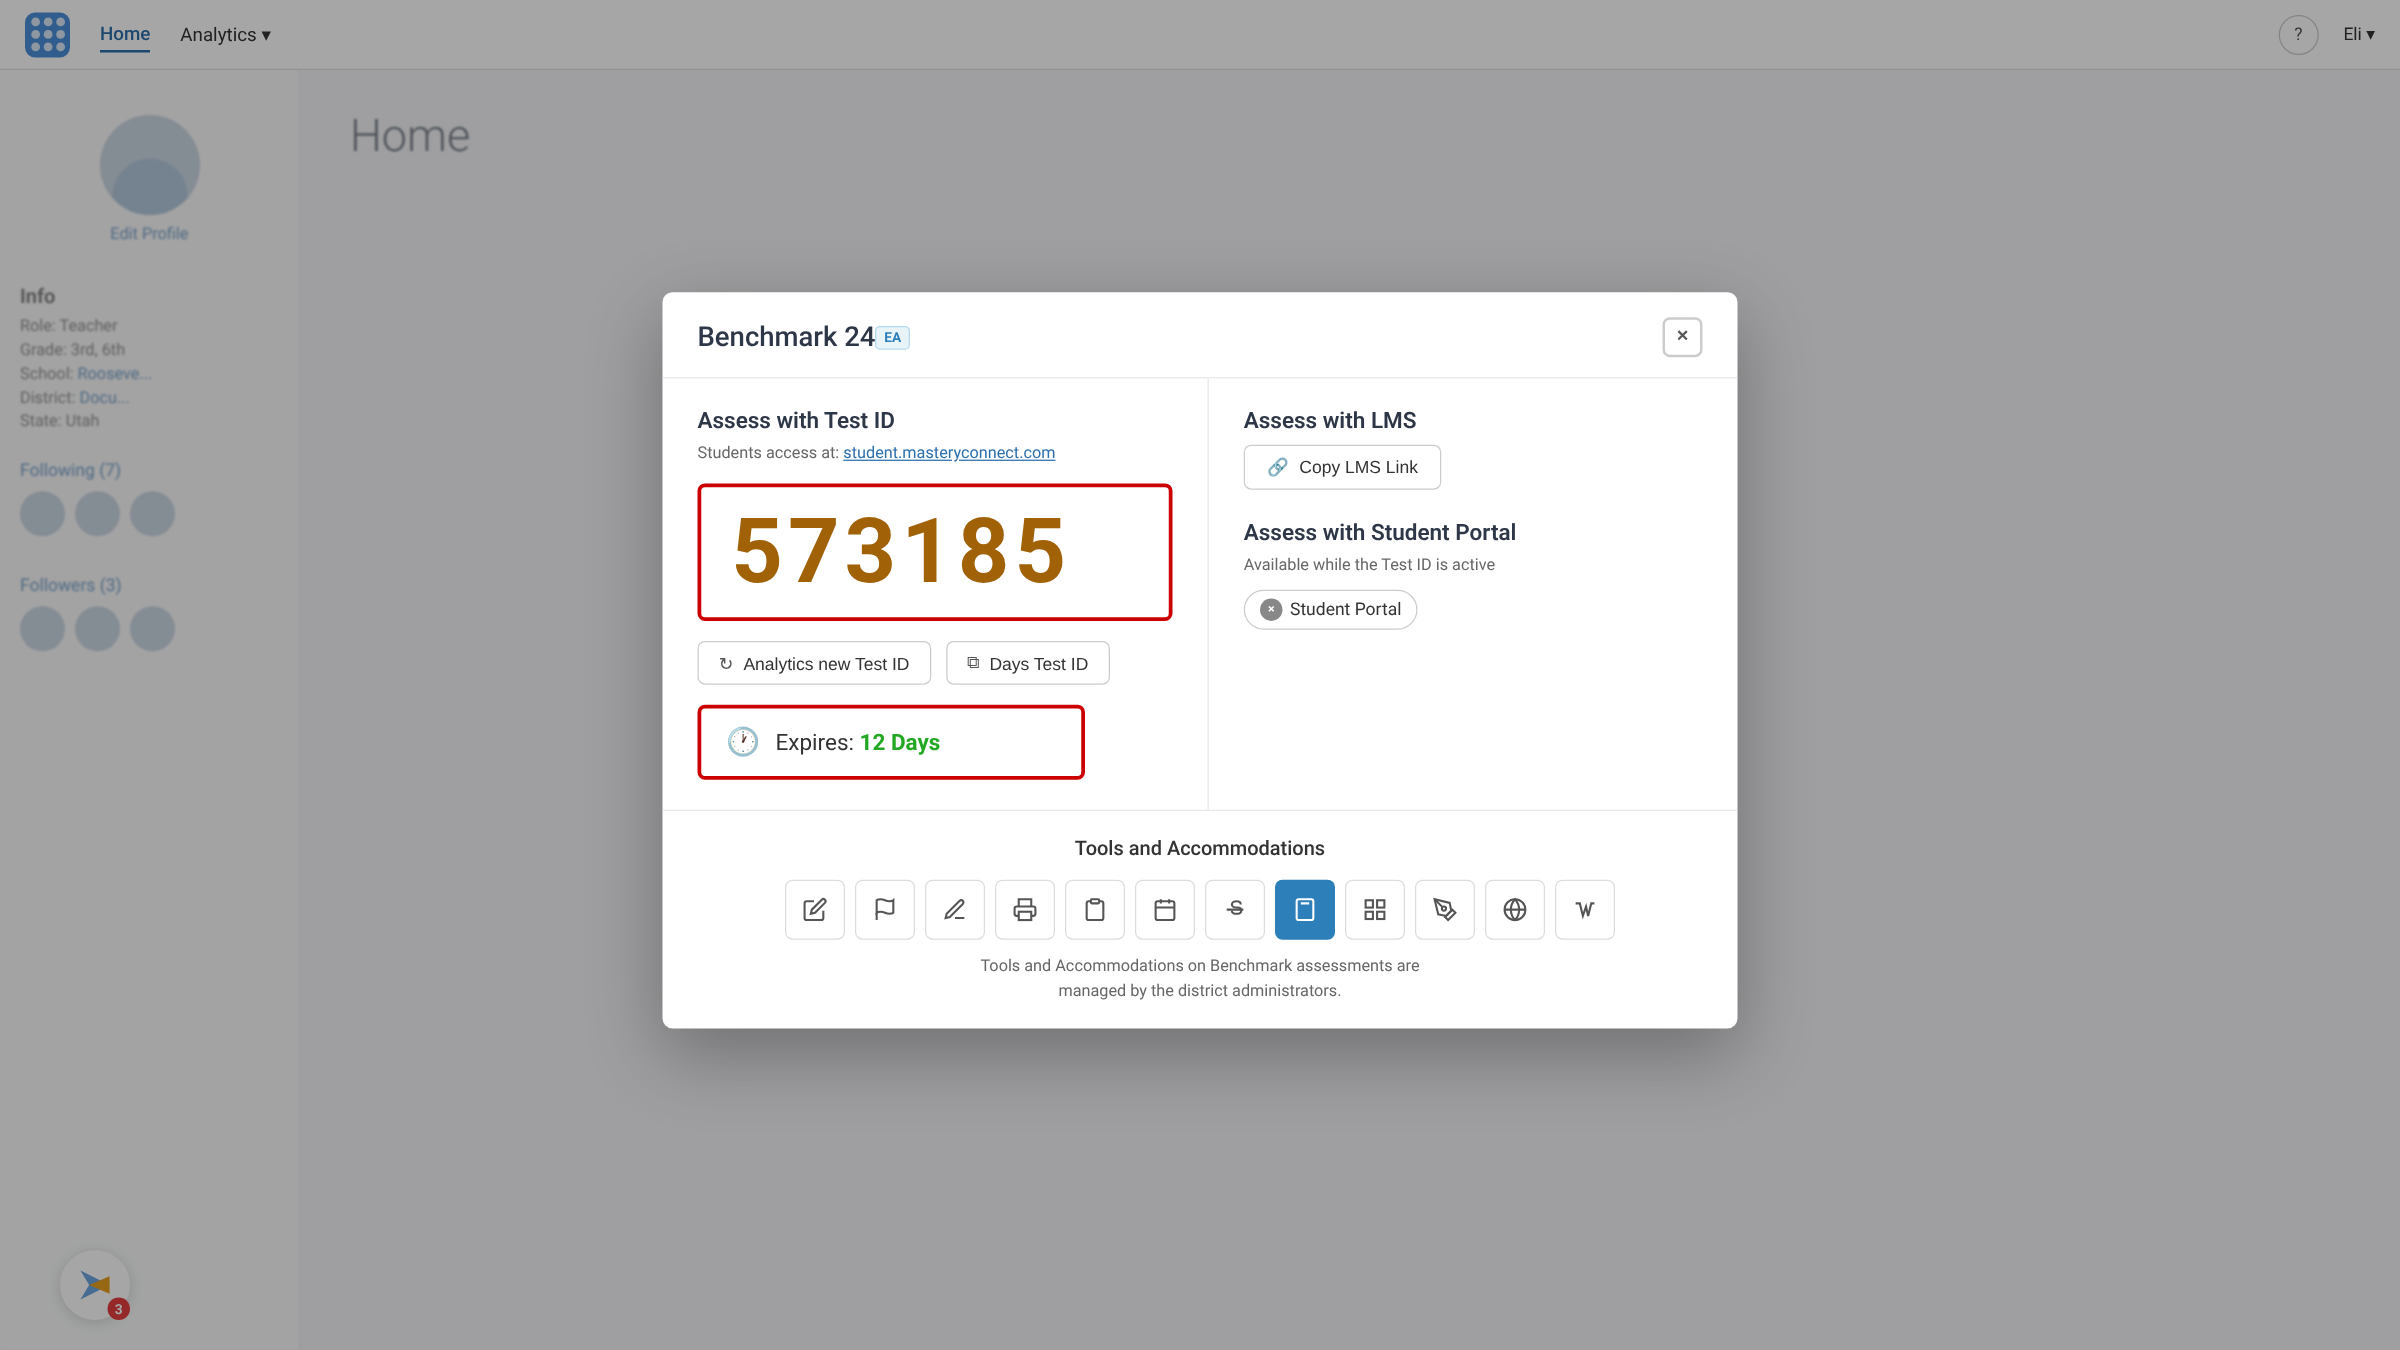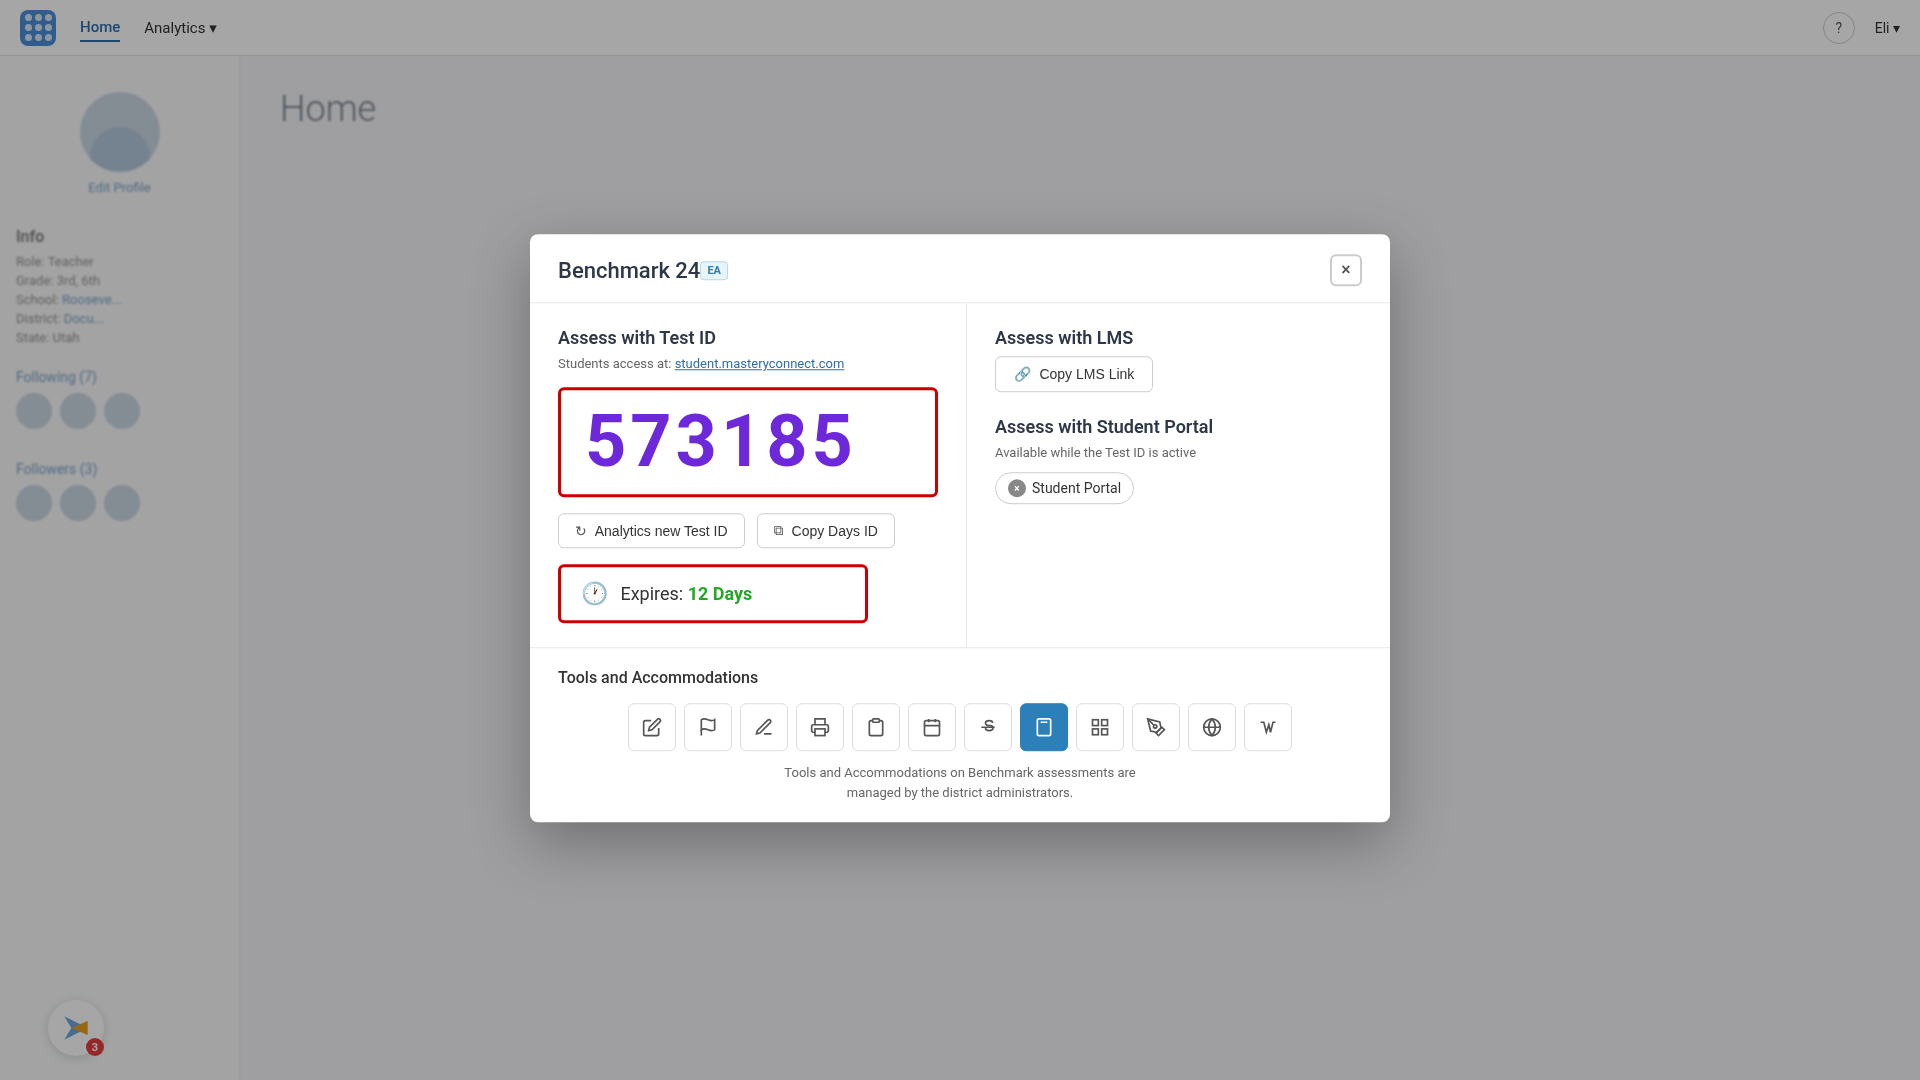"573185" .test-id-number { color: #6d28d9 -> #a16207 }
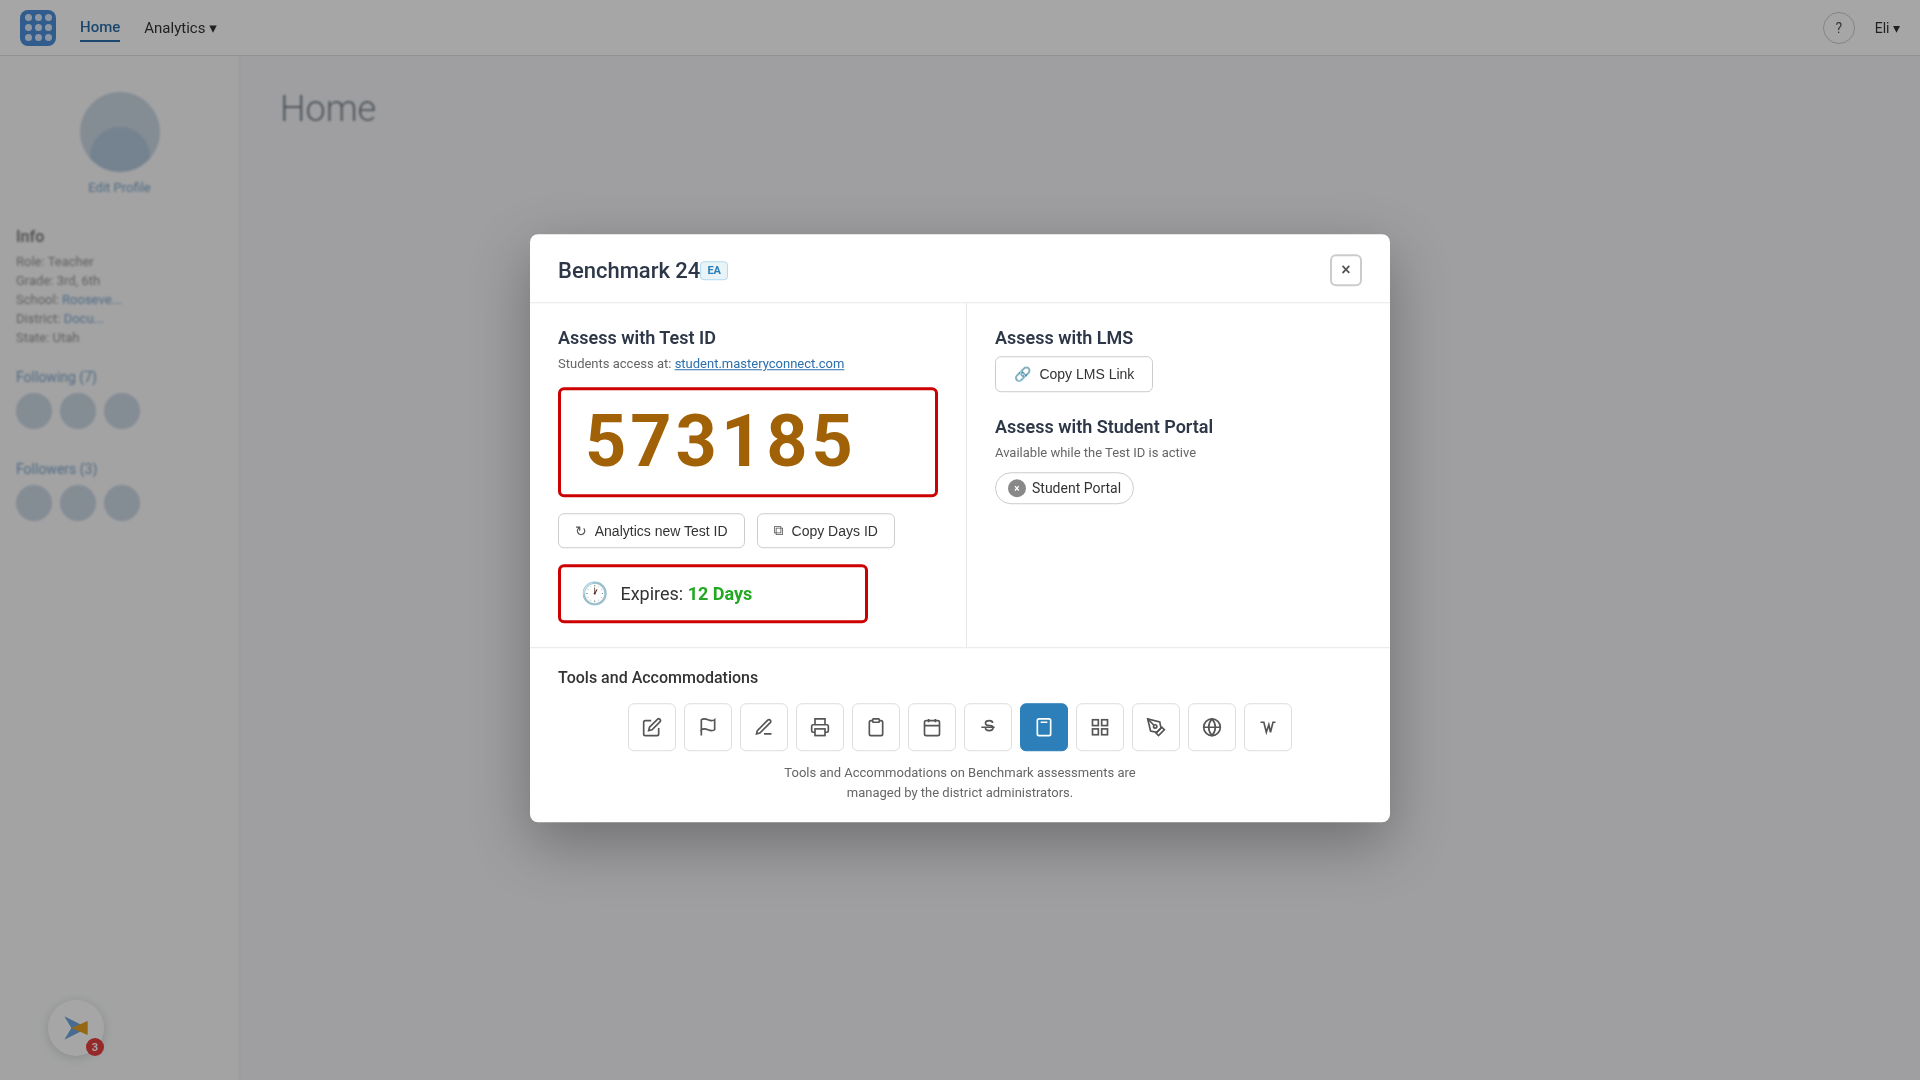"Copy Days ID" span { text: Copy Days -> Days Test }
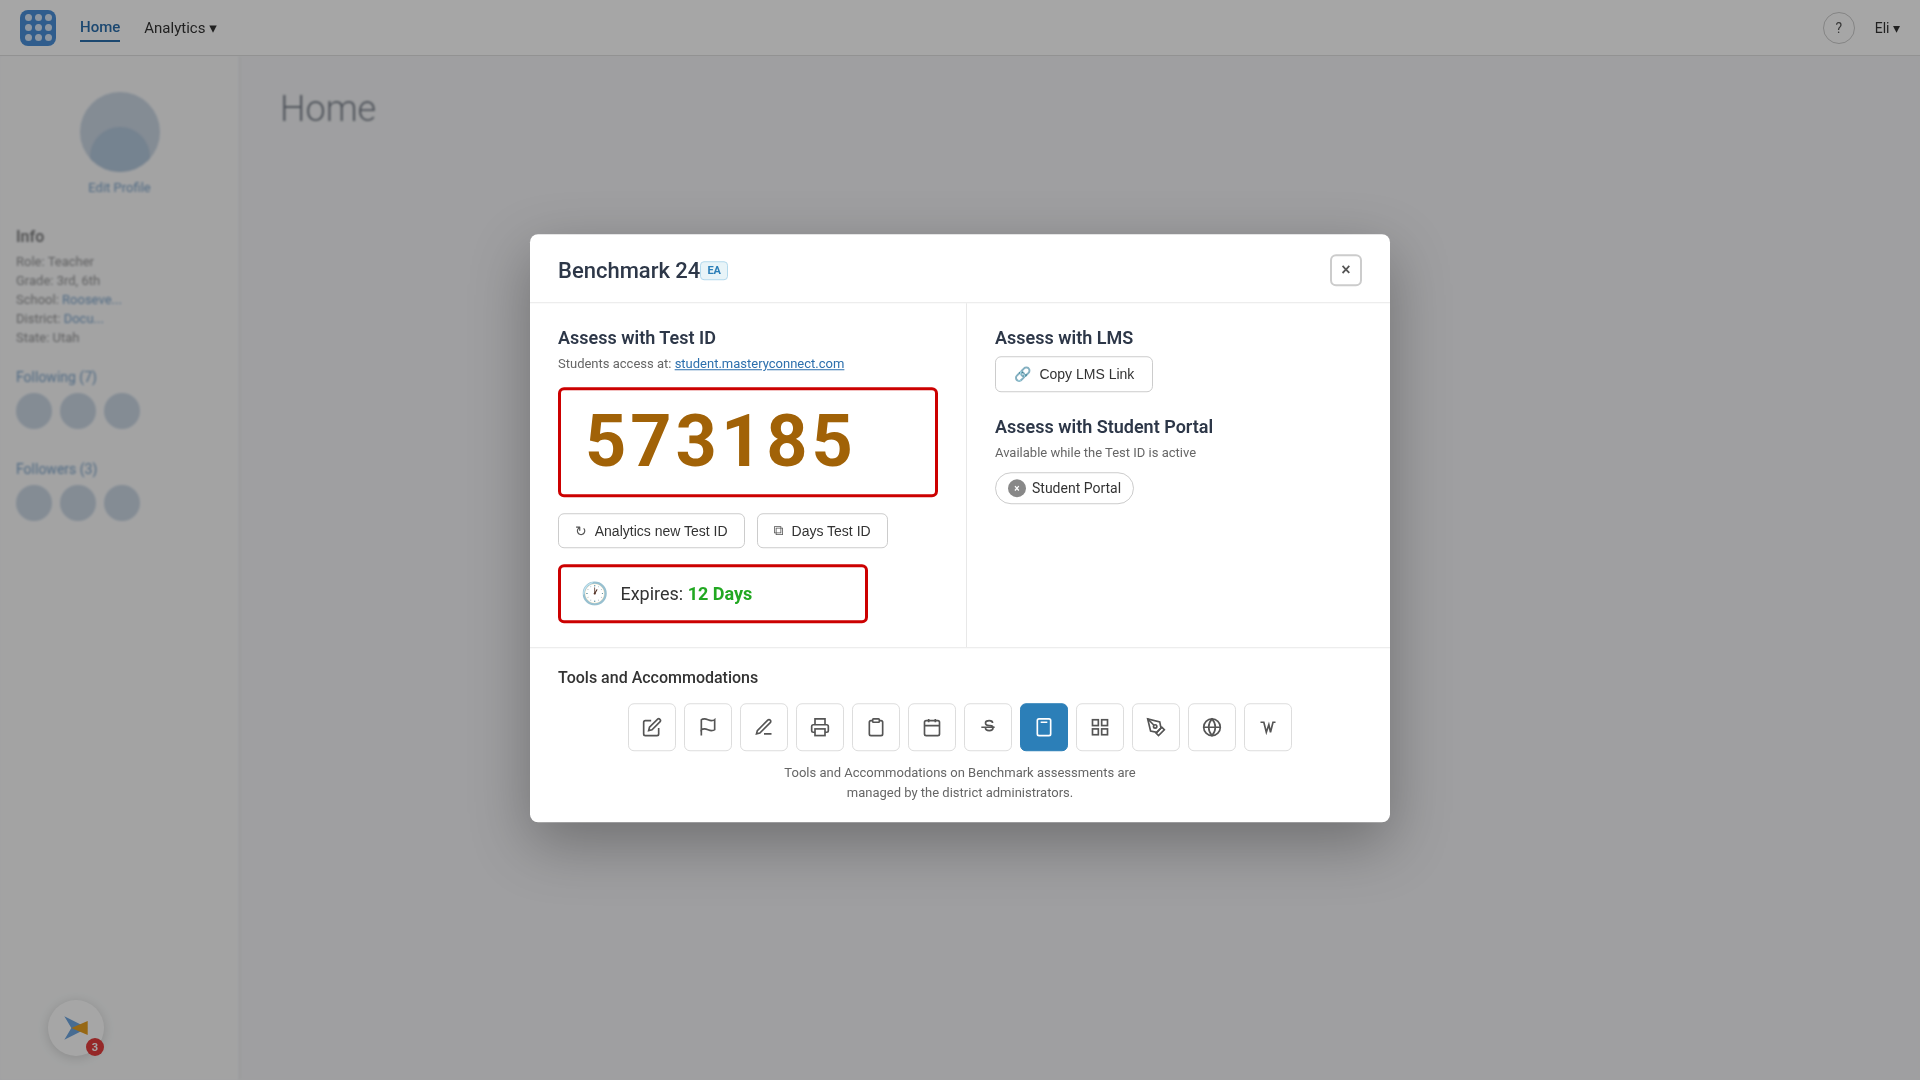"Tools and Accommodations" .tools-title { text-align: left -> center }
